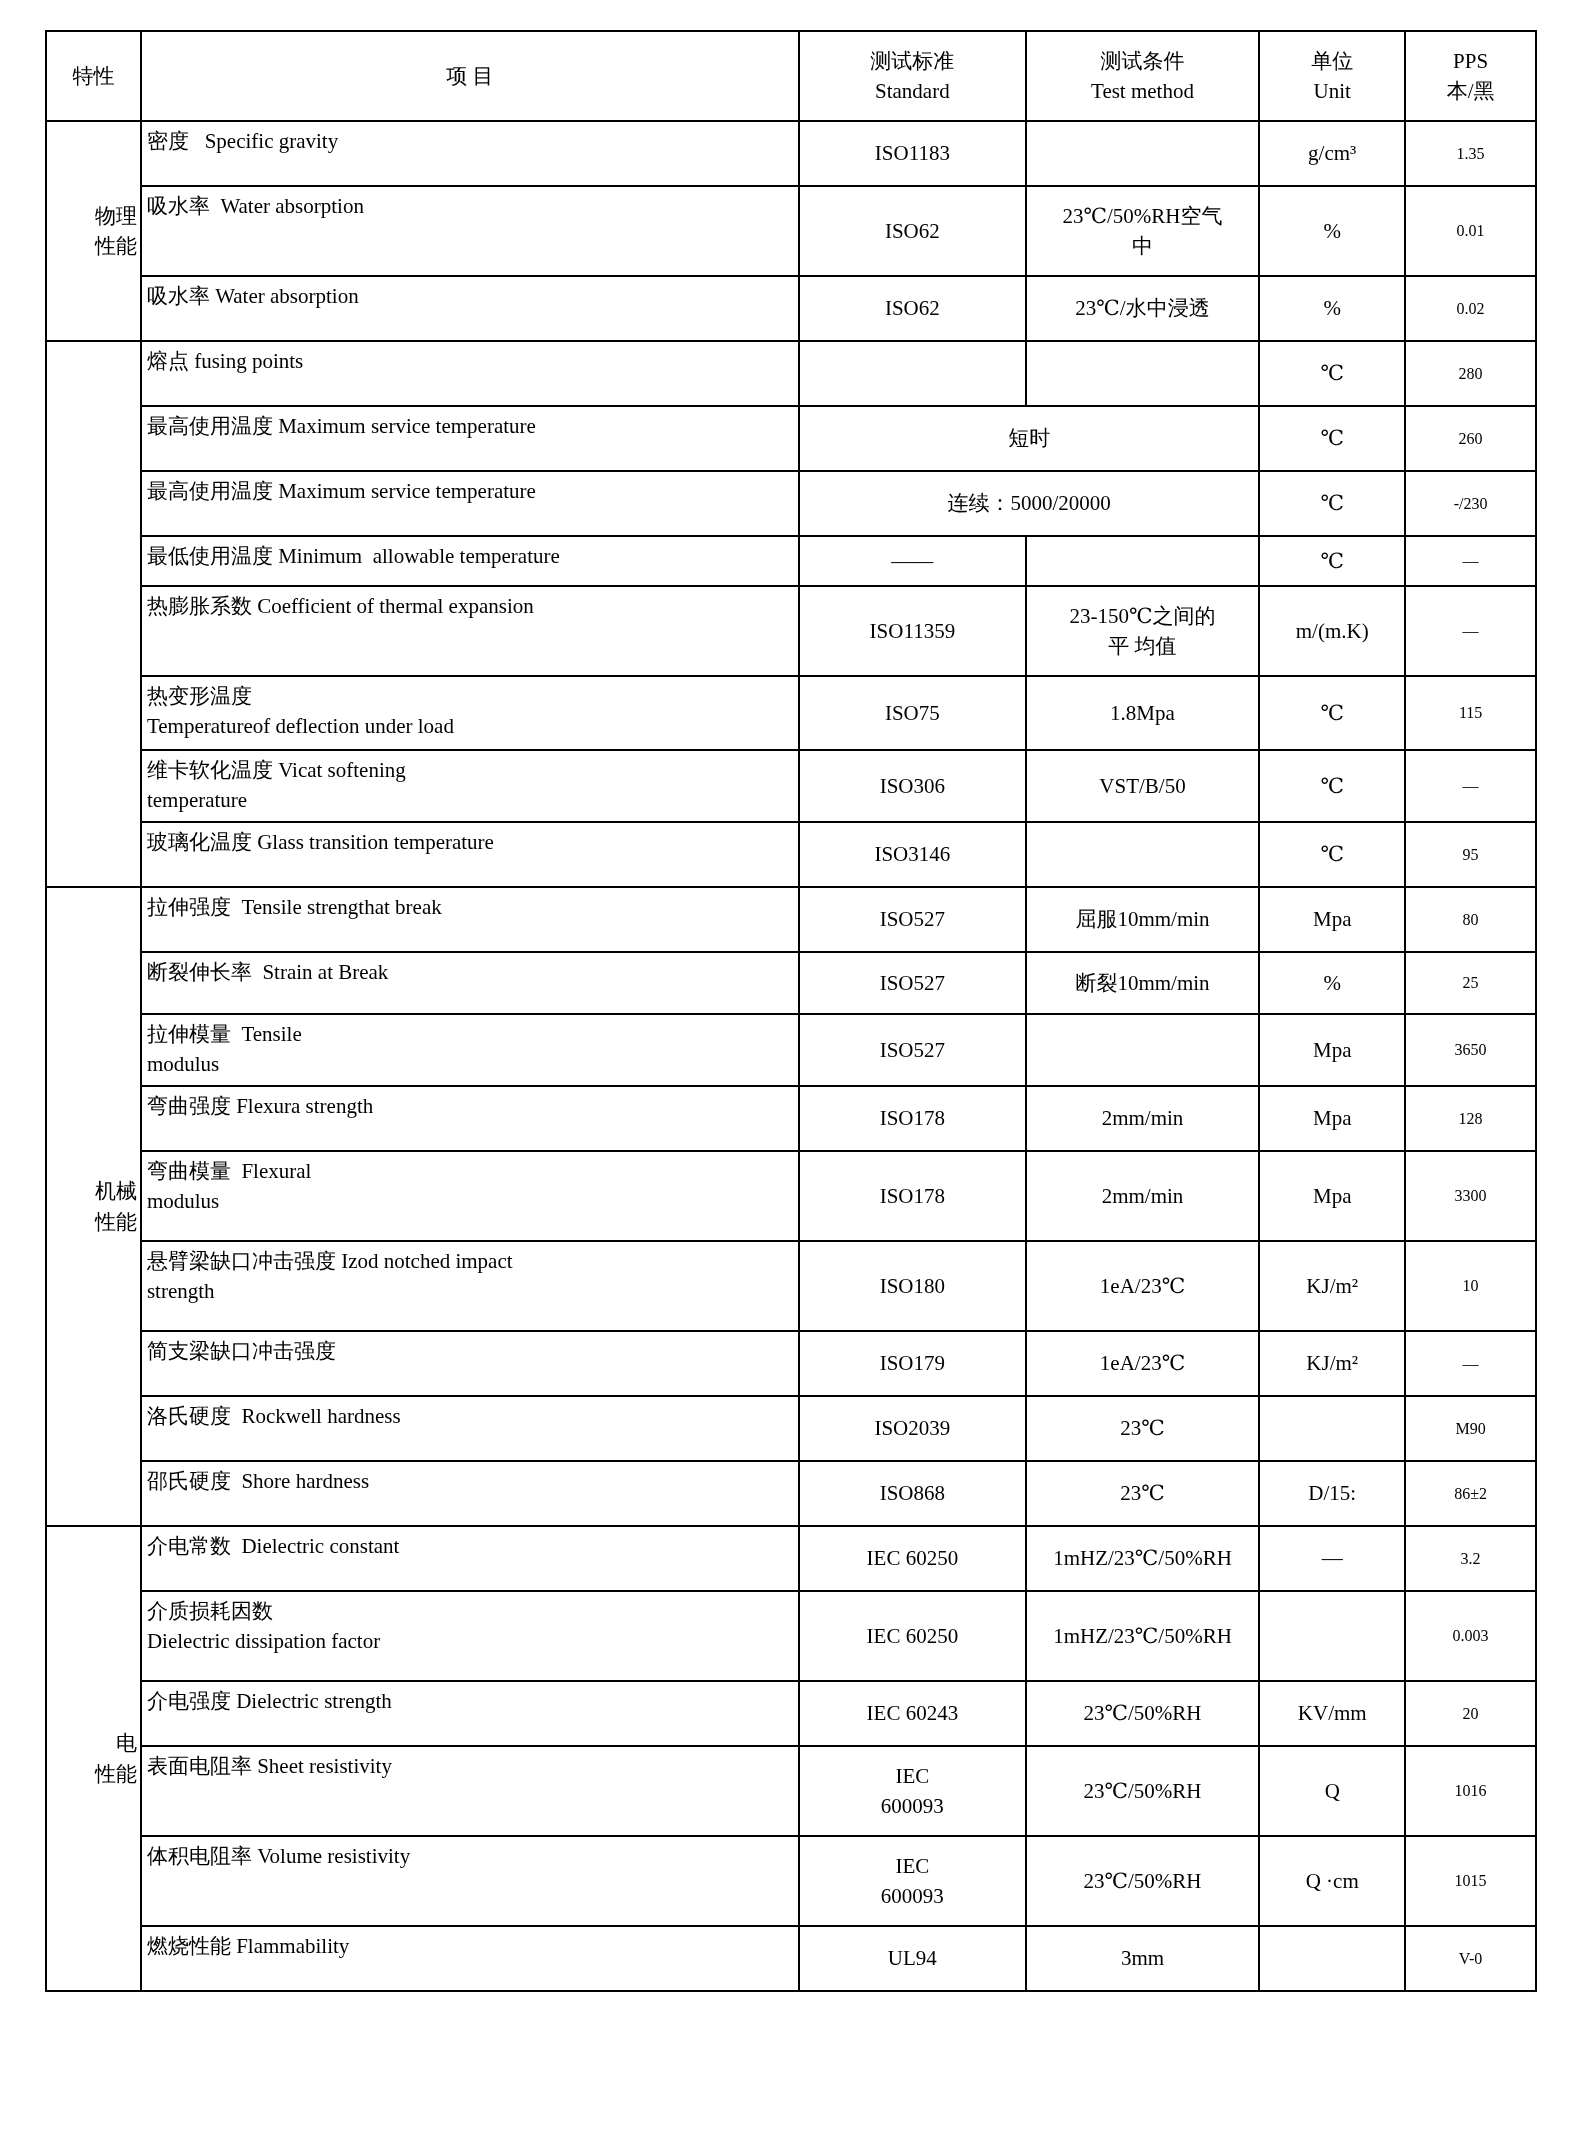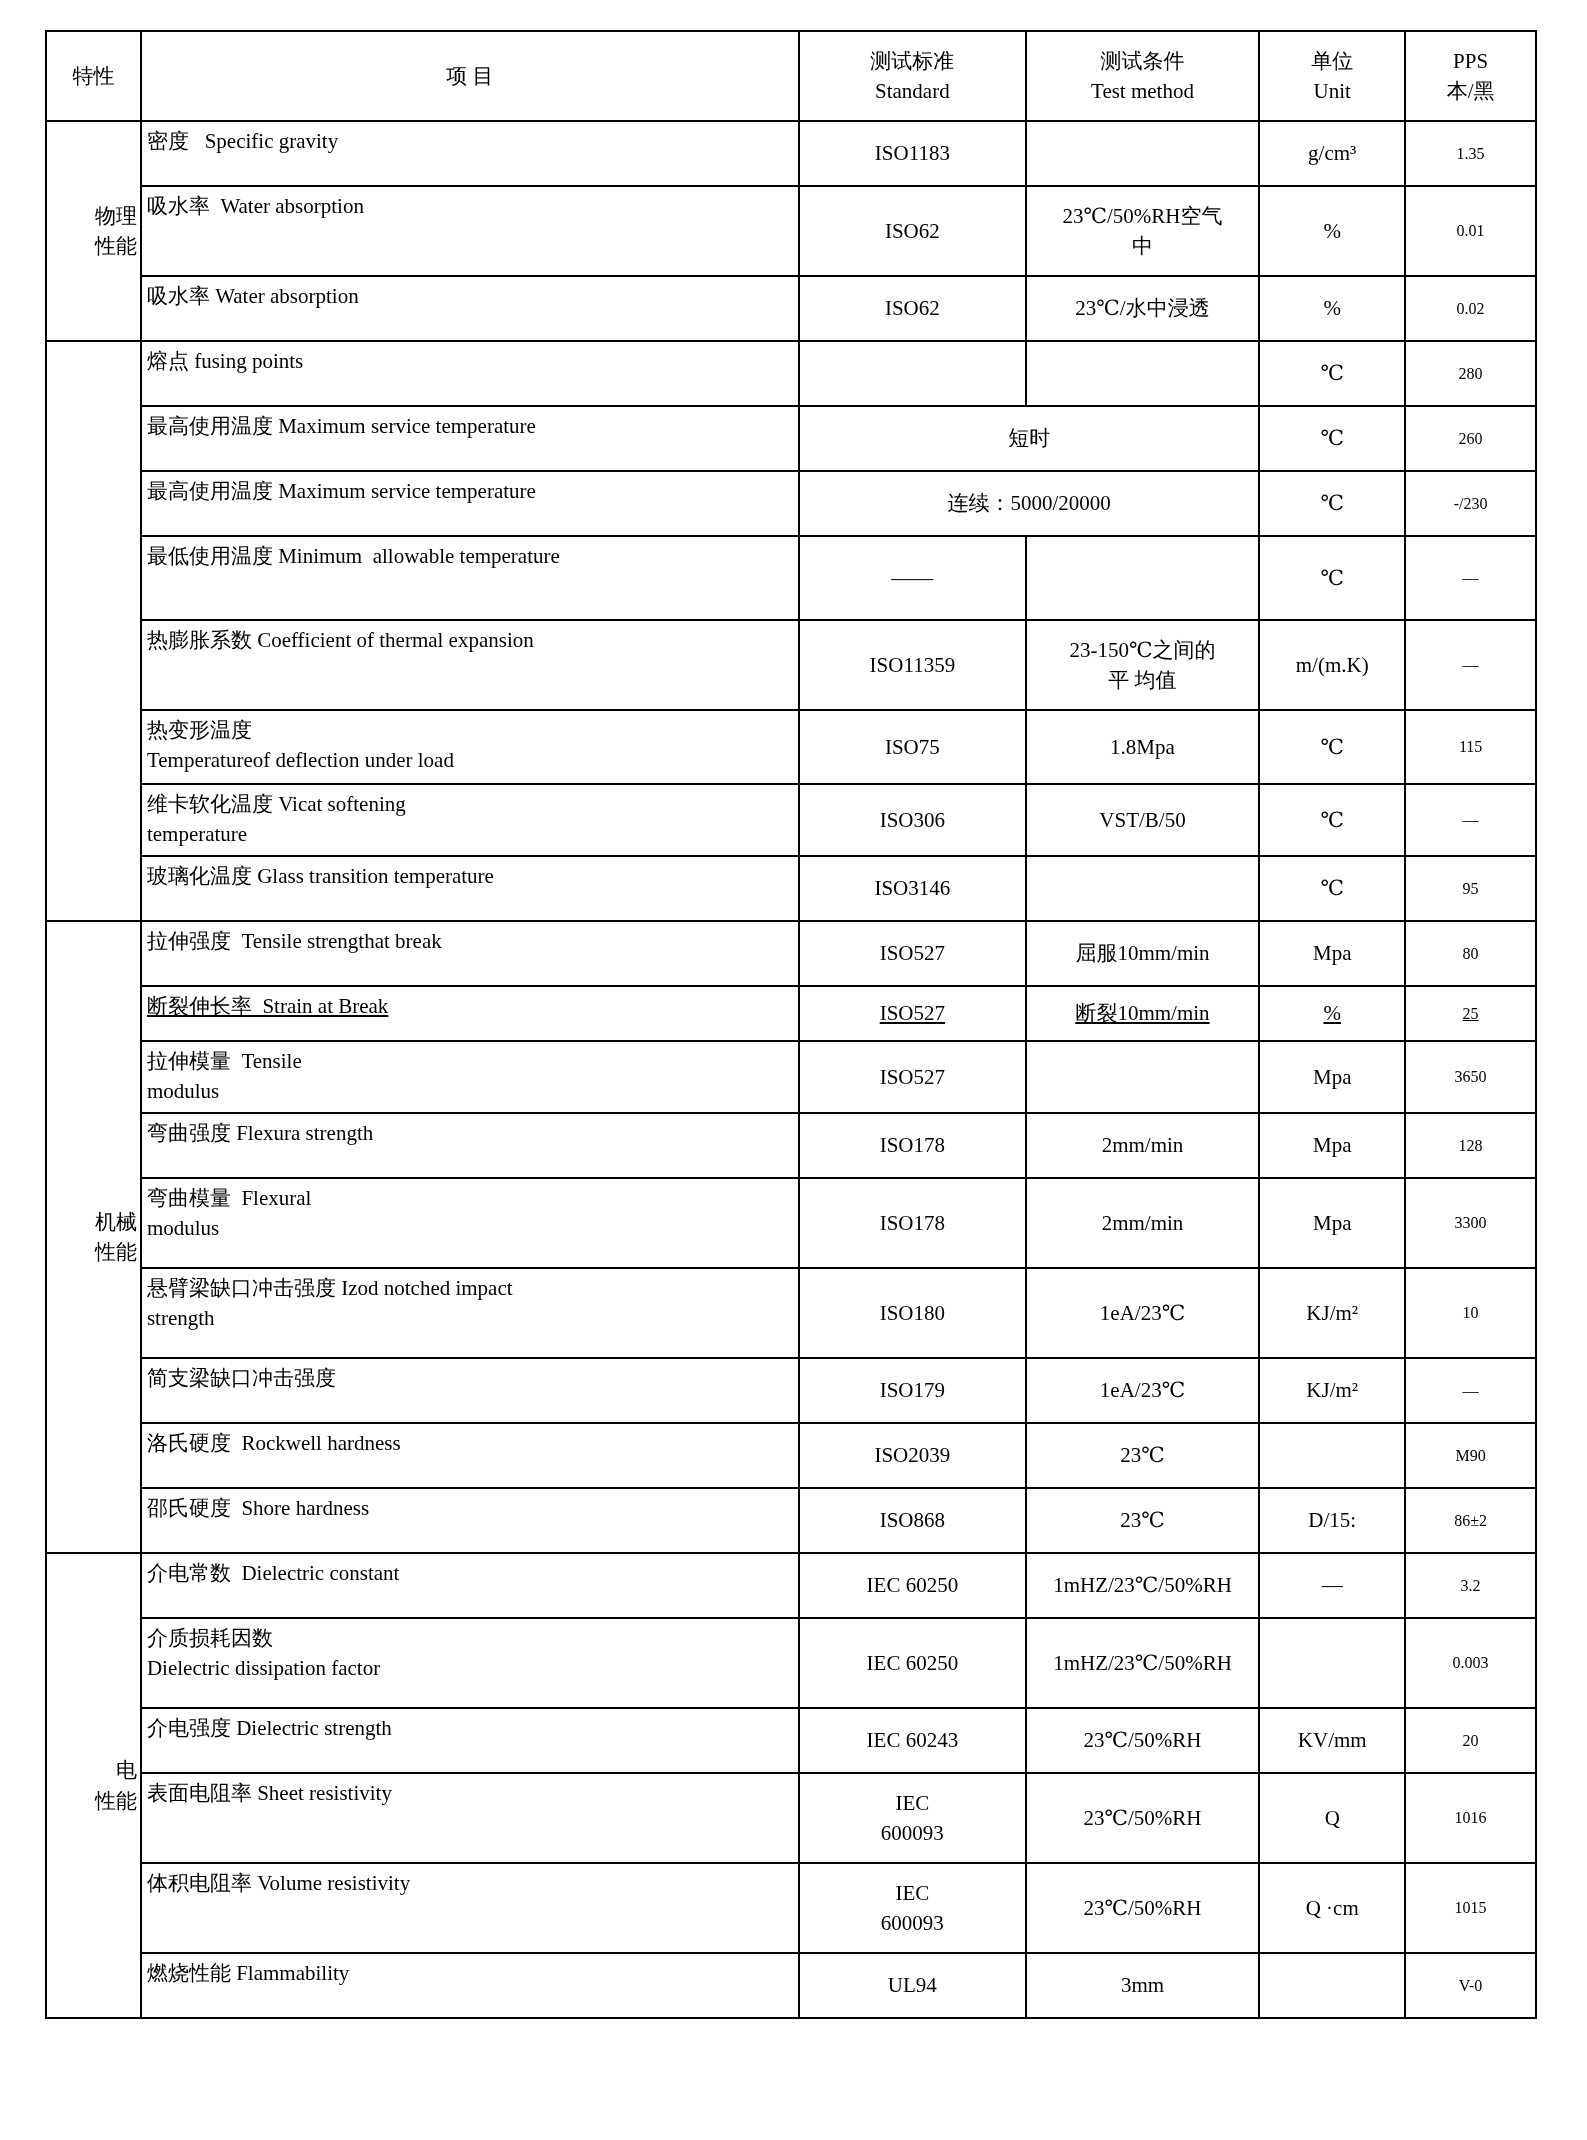"最低使用温度 Minimum allowable temperature" tr { height: 84px -> 50px }
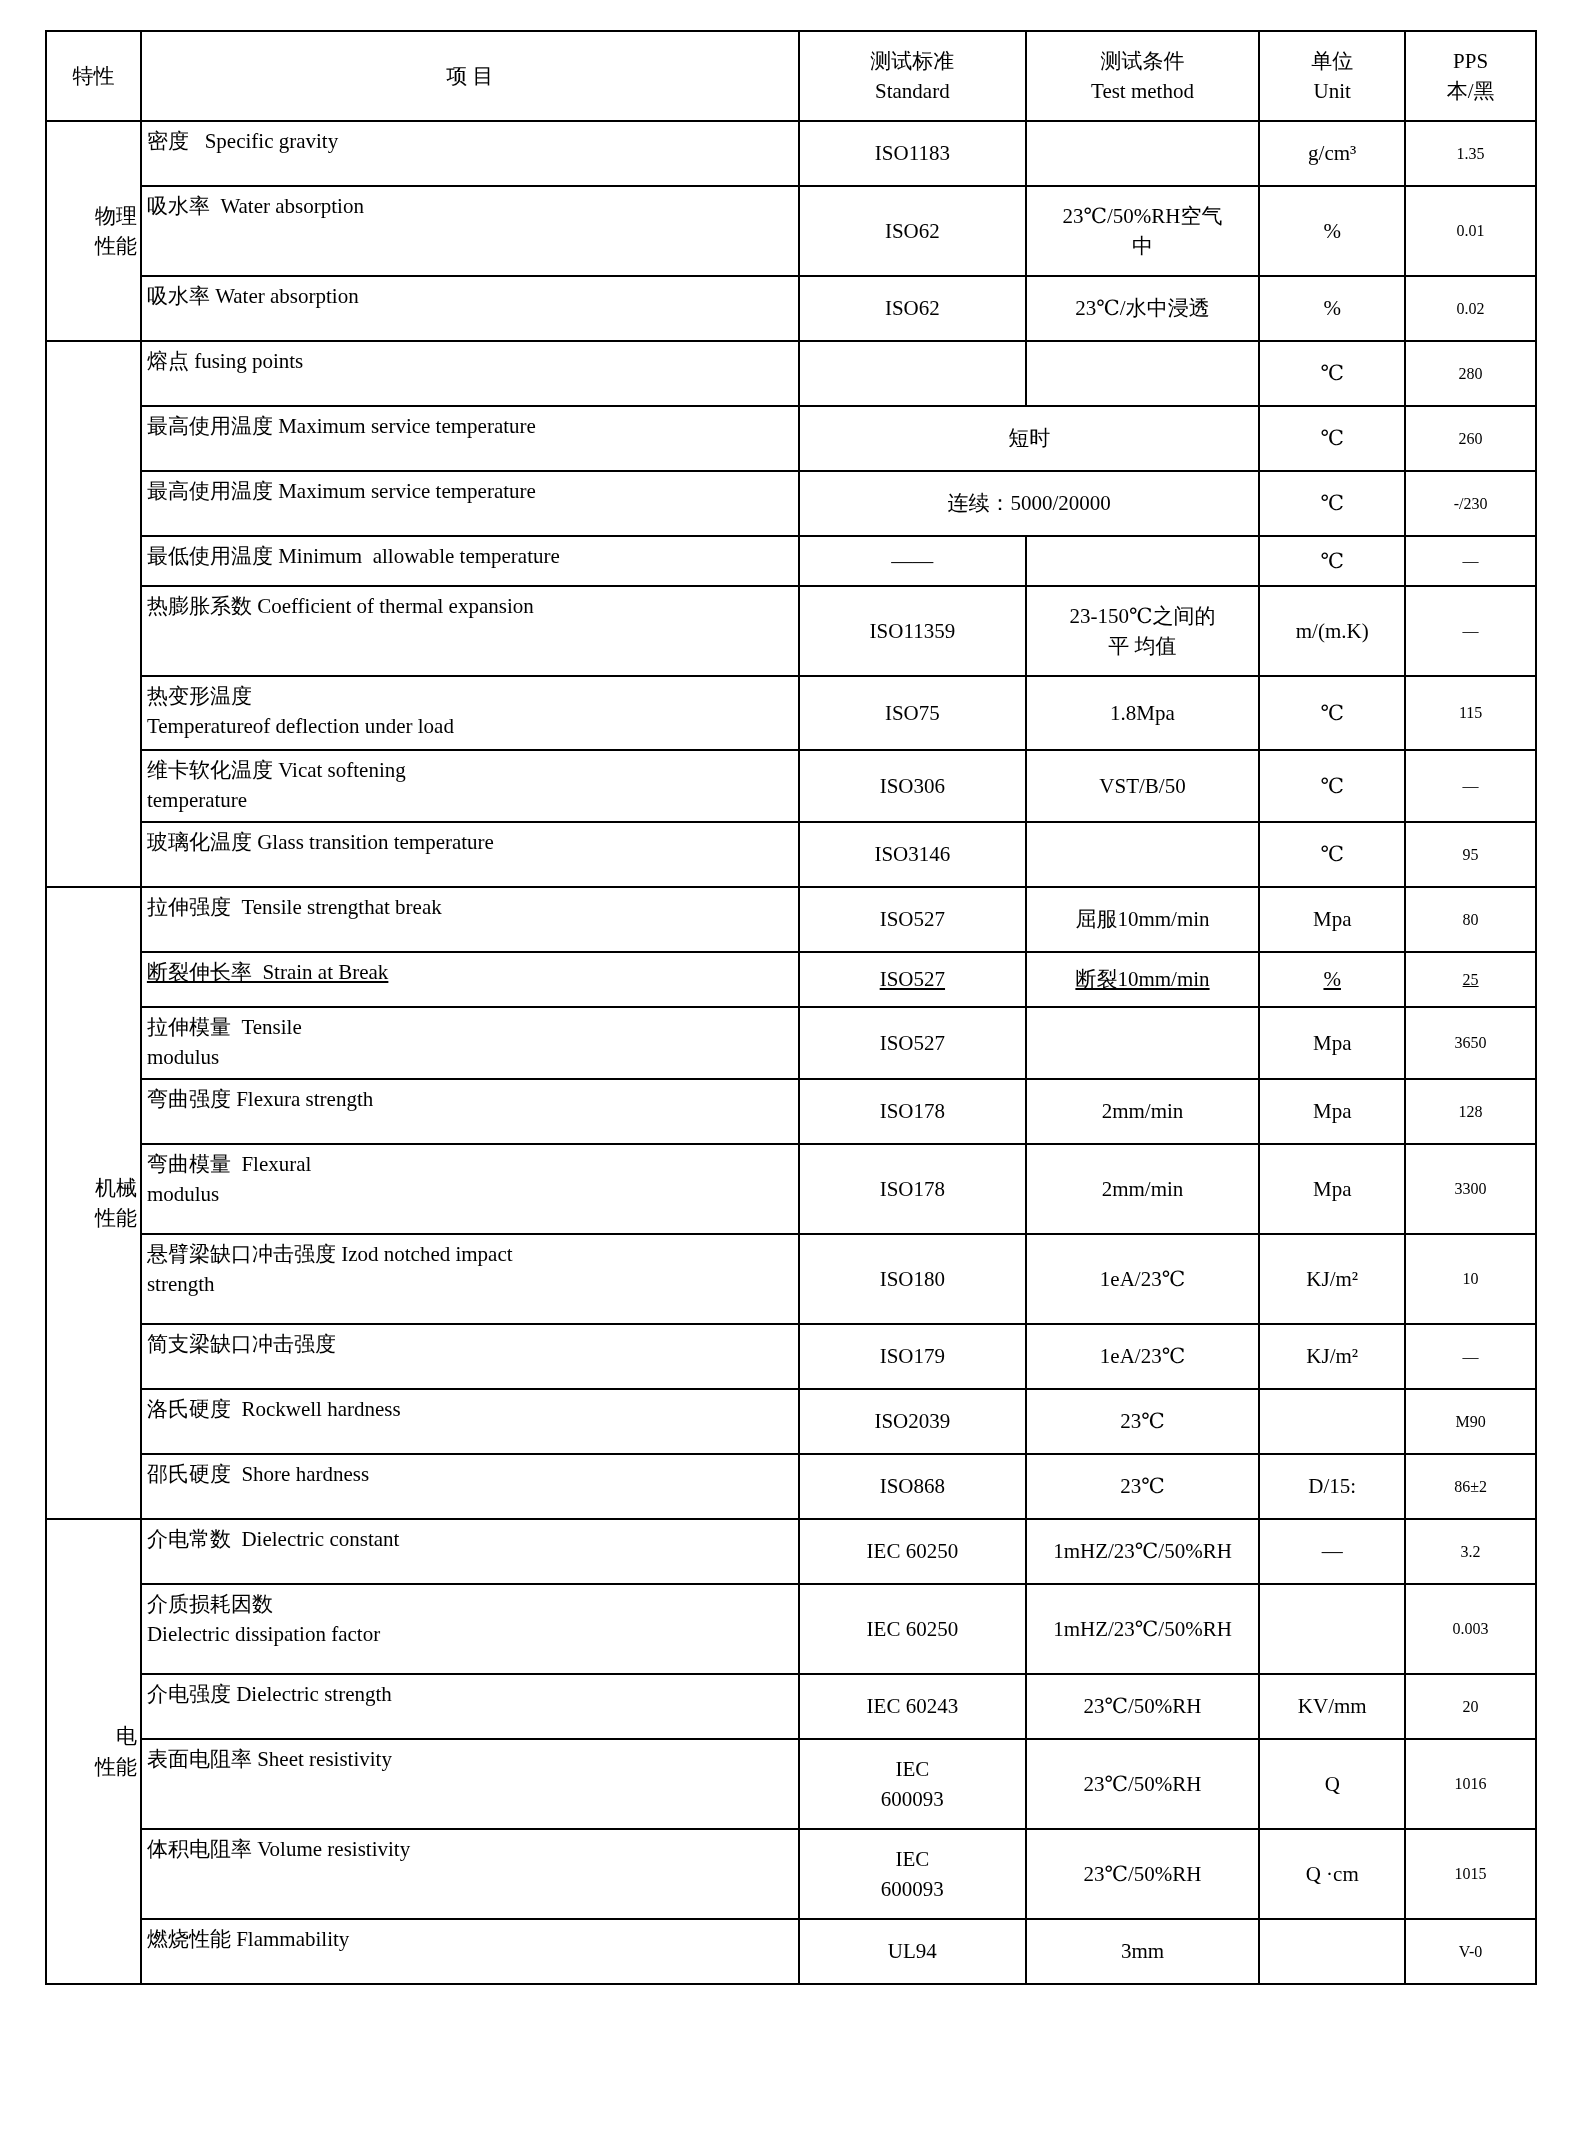"断裂伸长率 Strain at Break" tr { height: 55px -> 62px; text-decoration: underline -> none }
